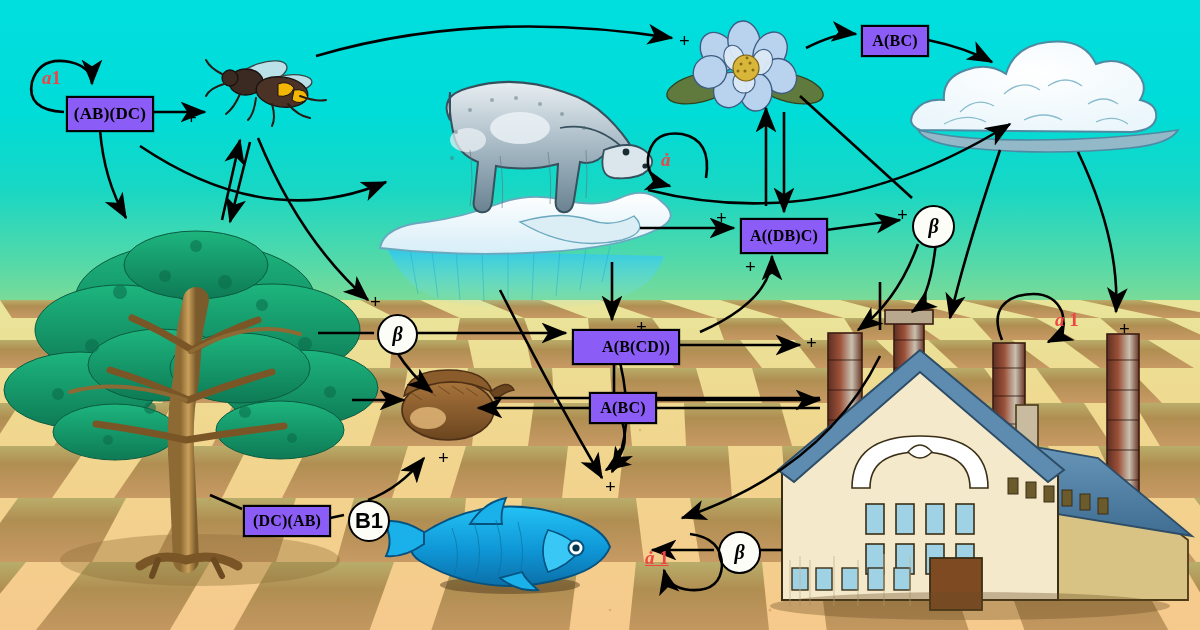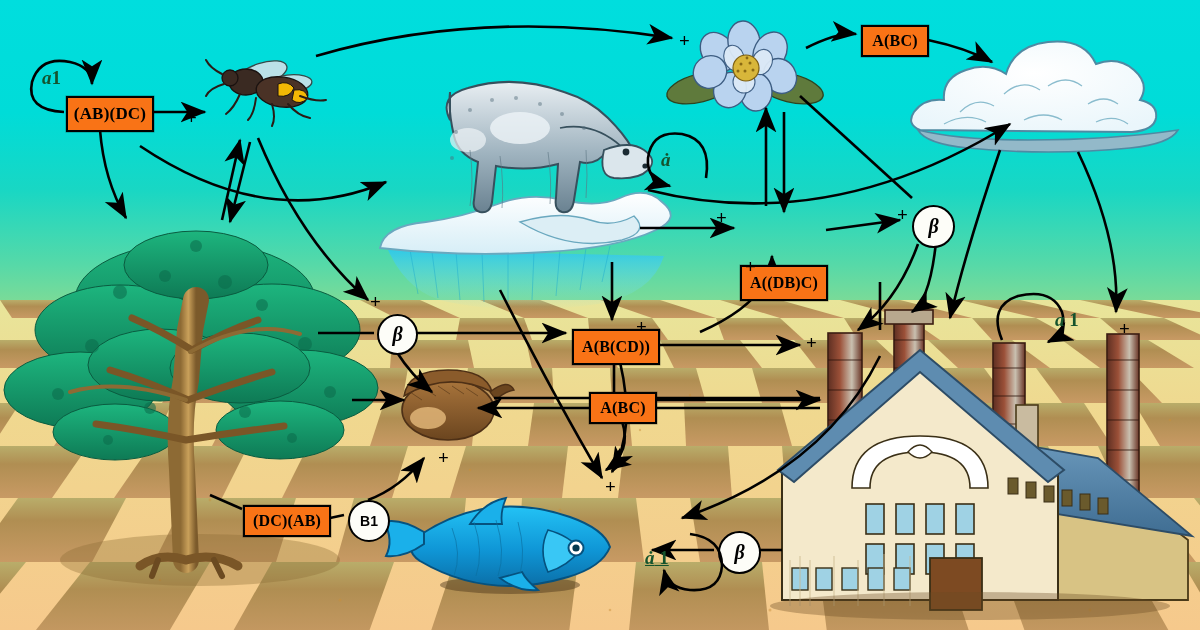"A(BC)" .box { background: #f97316 -> #8b5cf6 }
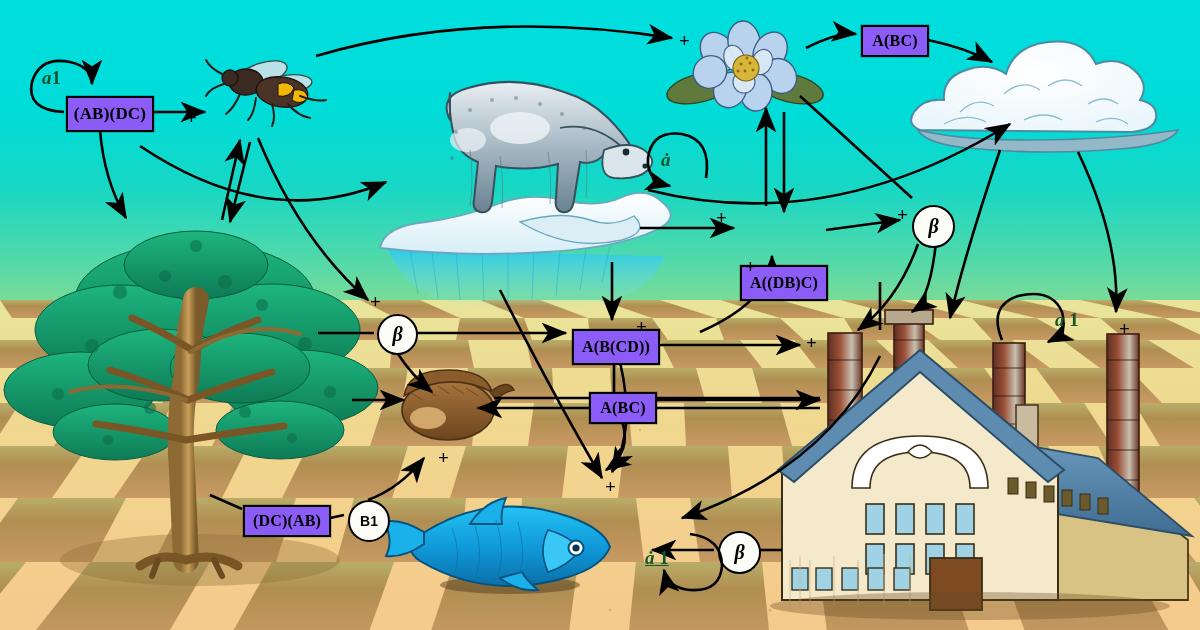"a1" .loop-lbl { color: #14532d -> #ef4444 }
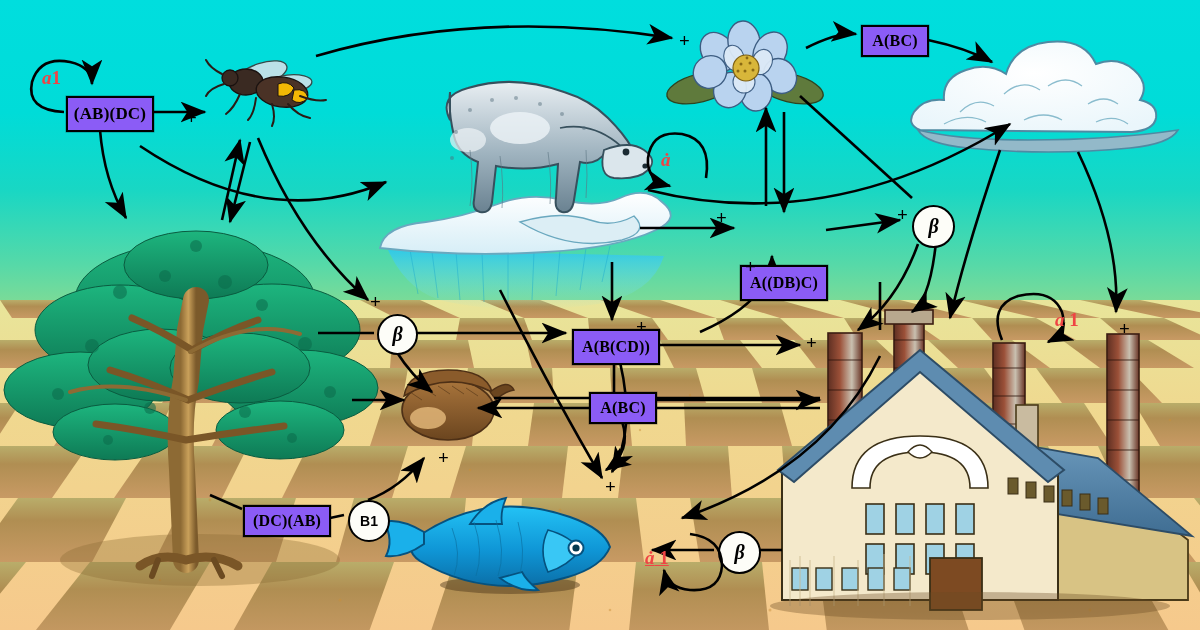"A((DB)C)" div.box { margin-top: 47px -> none }
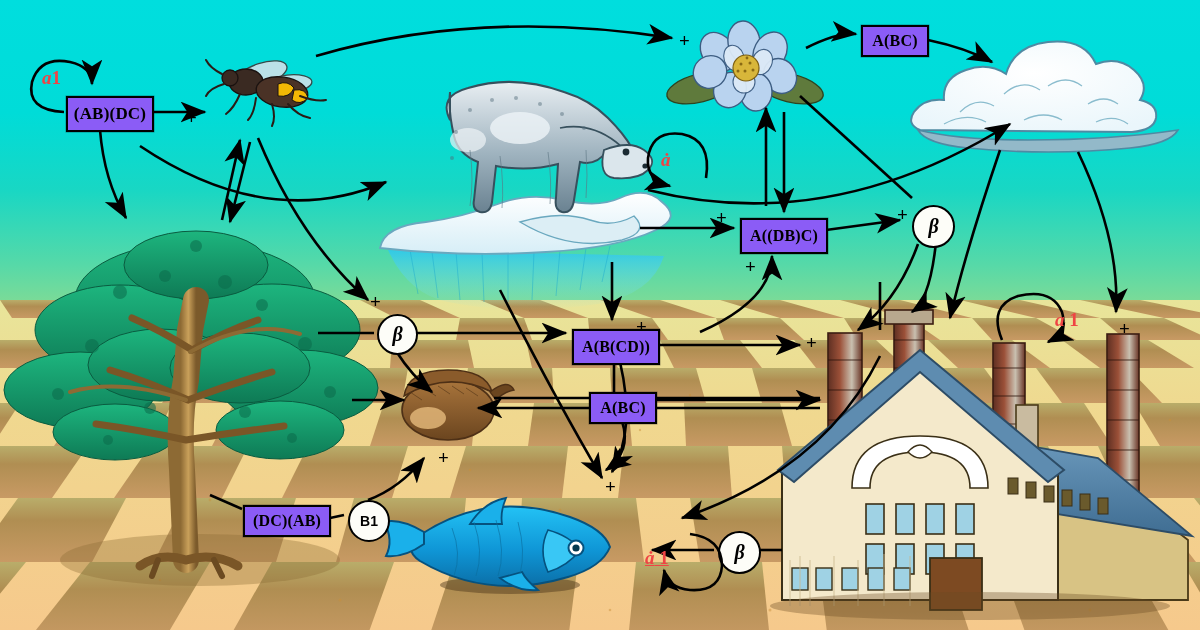"A(B(CD))" div.box { padding-left: none -> 20px }
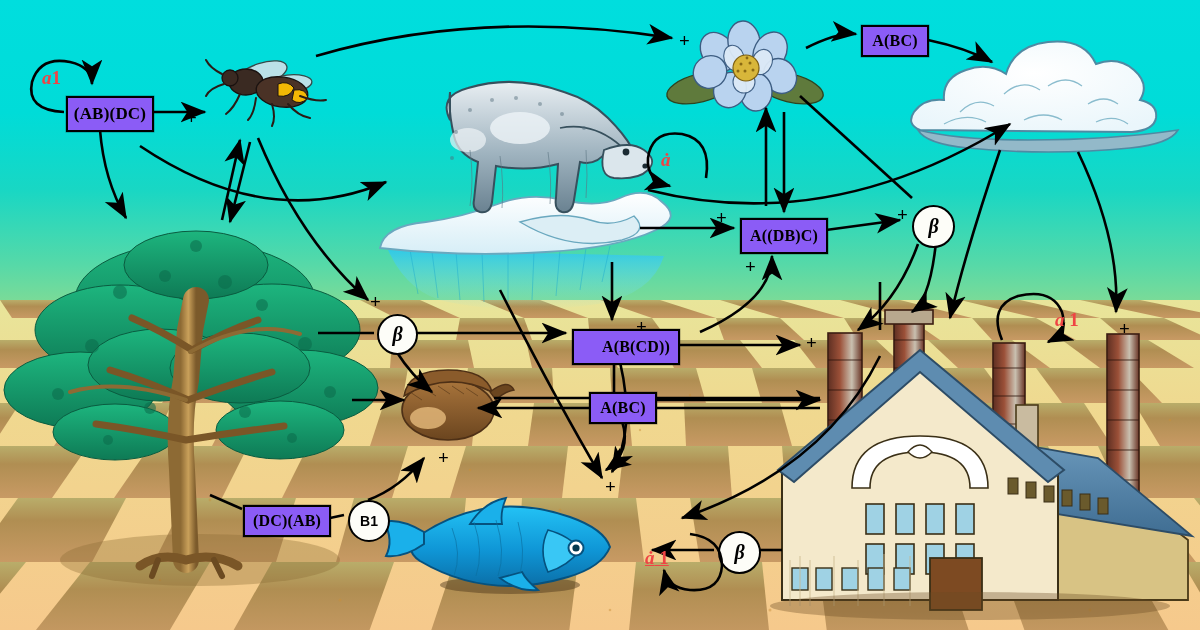"B1" div.circ { font-size: 14px -> 22px }
